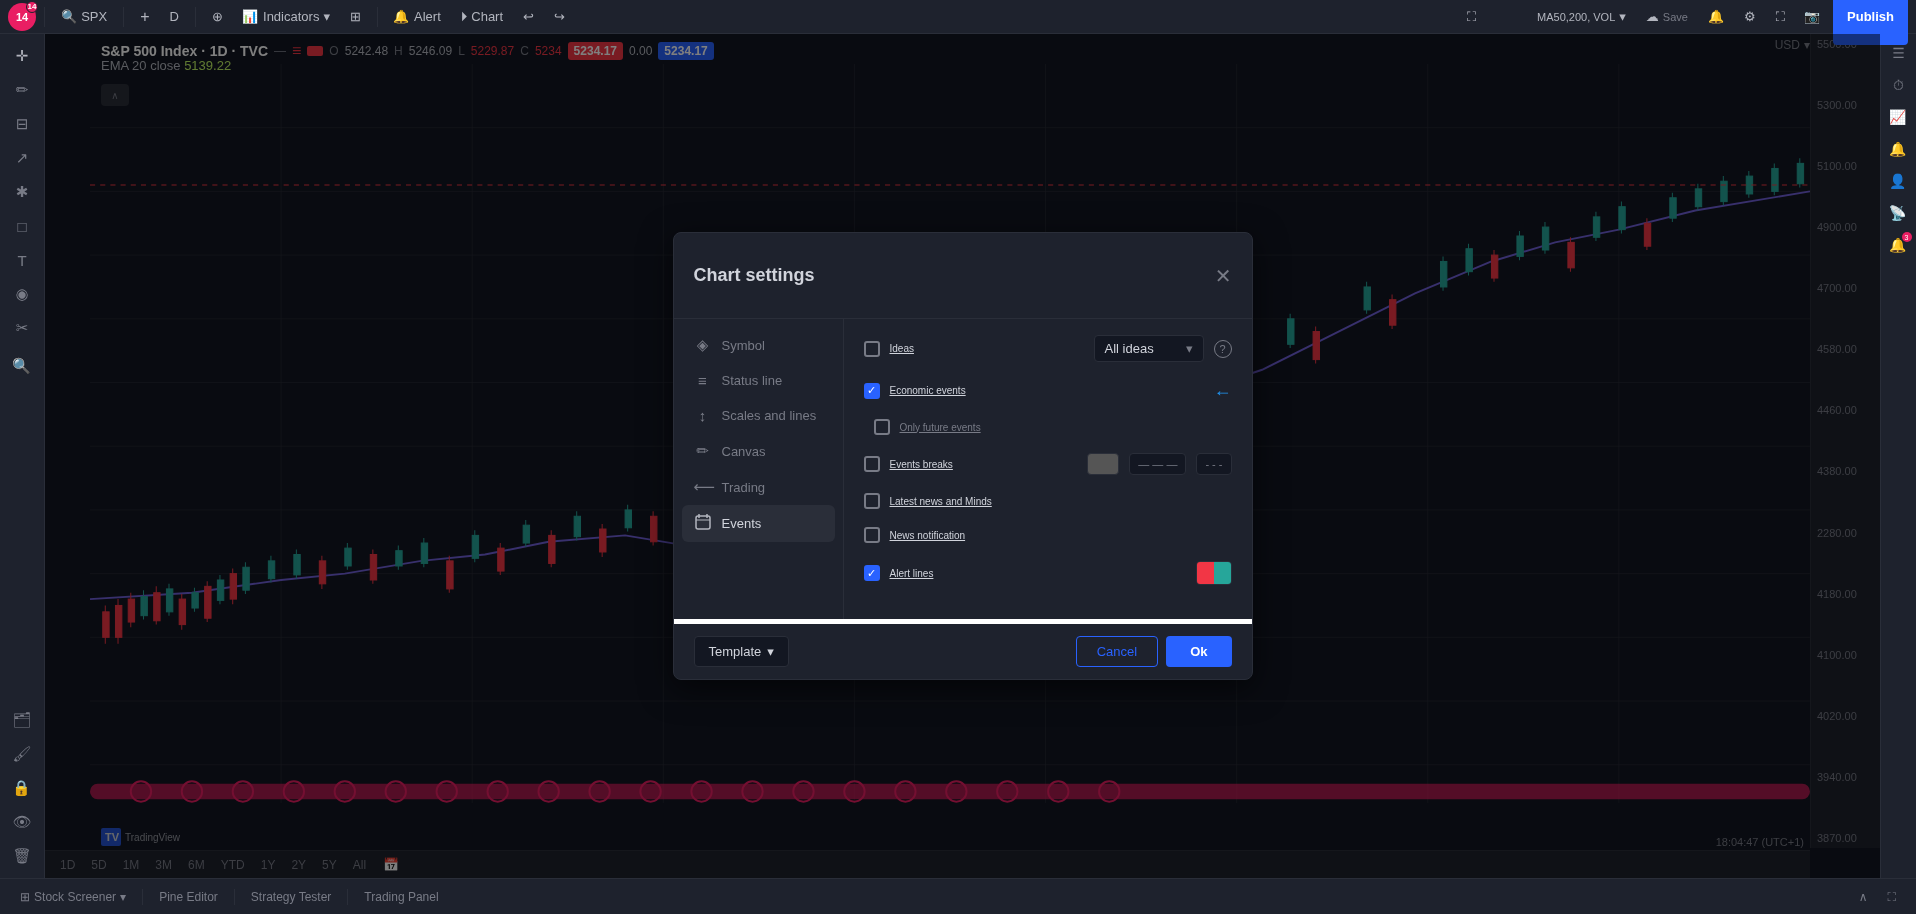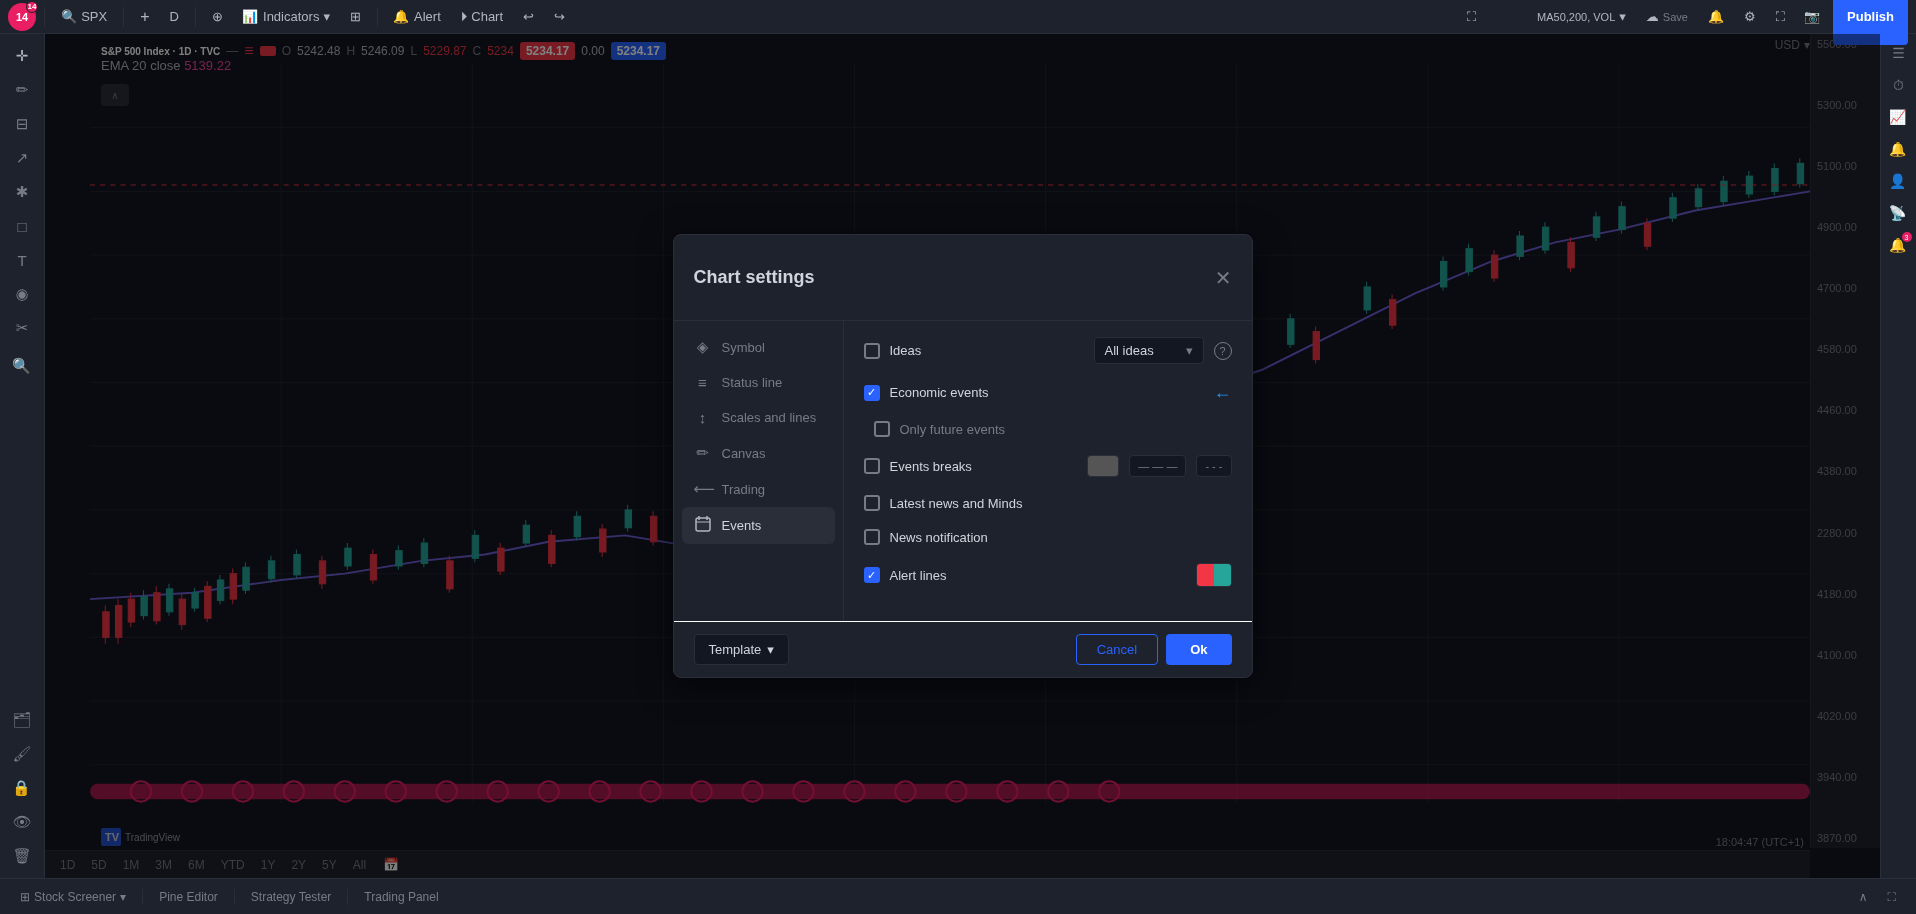"S&P 500 Index · 1D" .ohlc-symbol { font-size: 10px -> 14px }
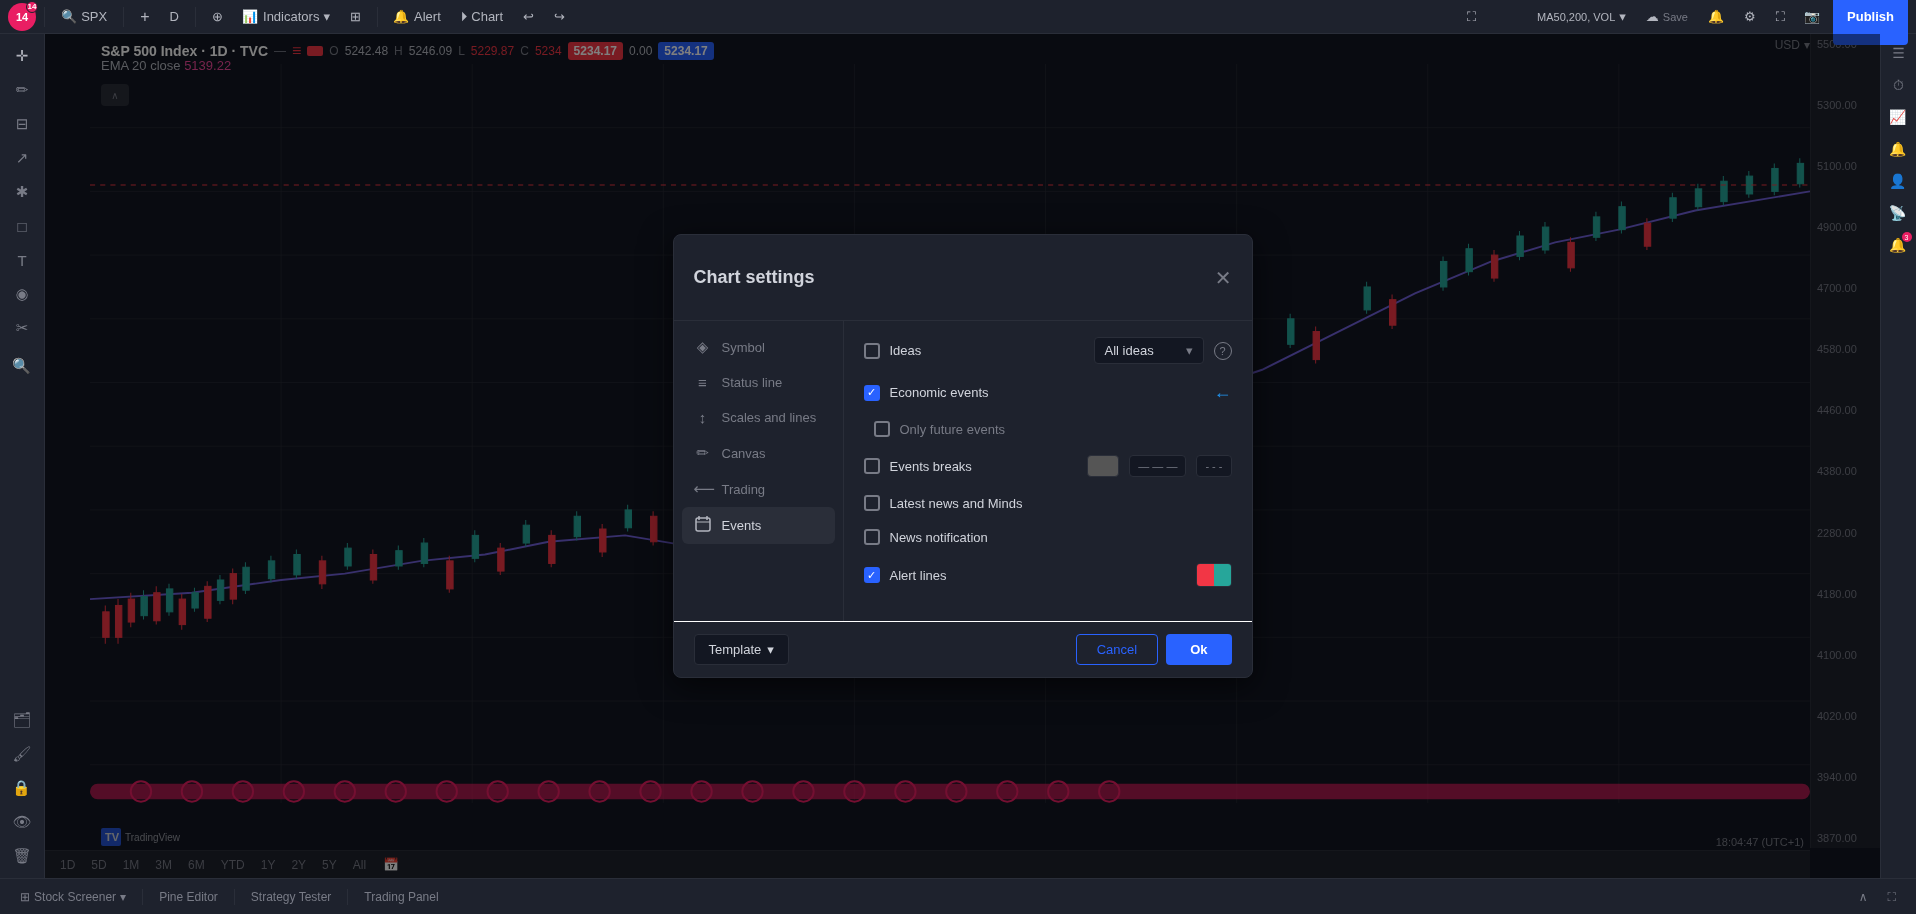"5139.22" .ema-value { color: #ec4899 -> #bef264 }
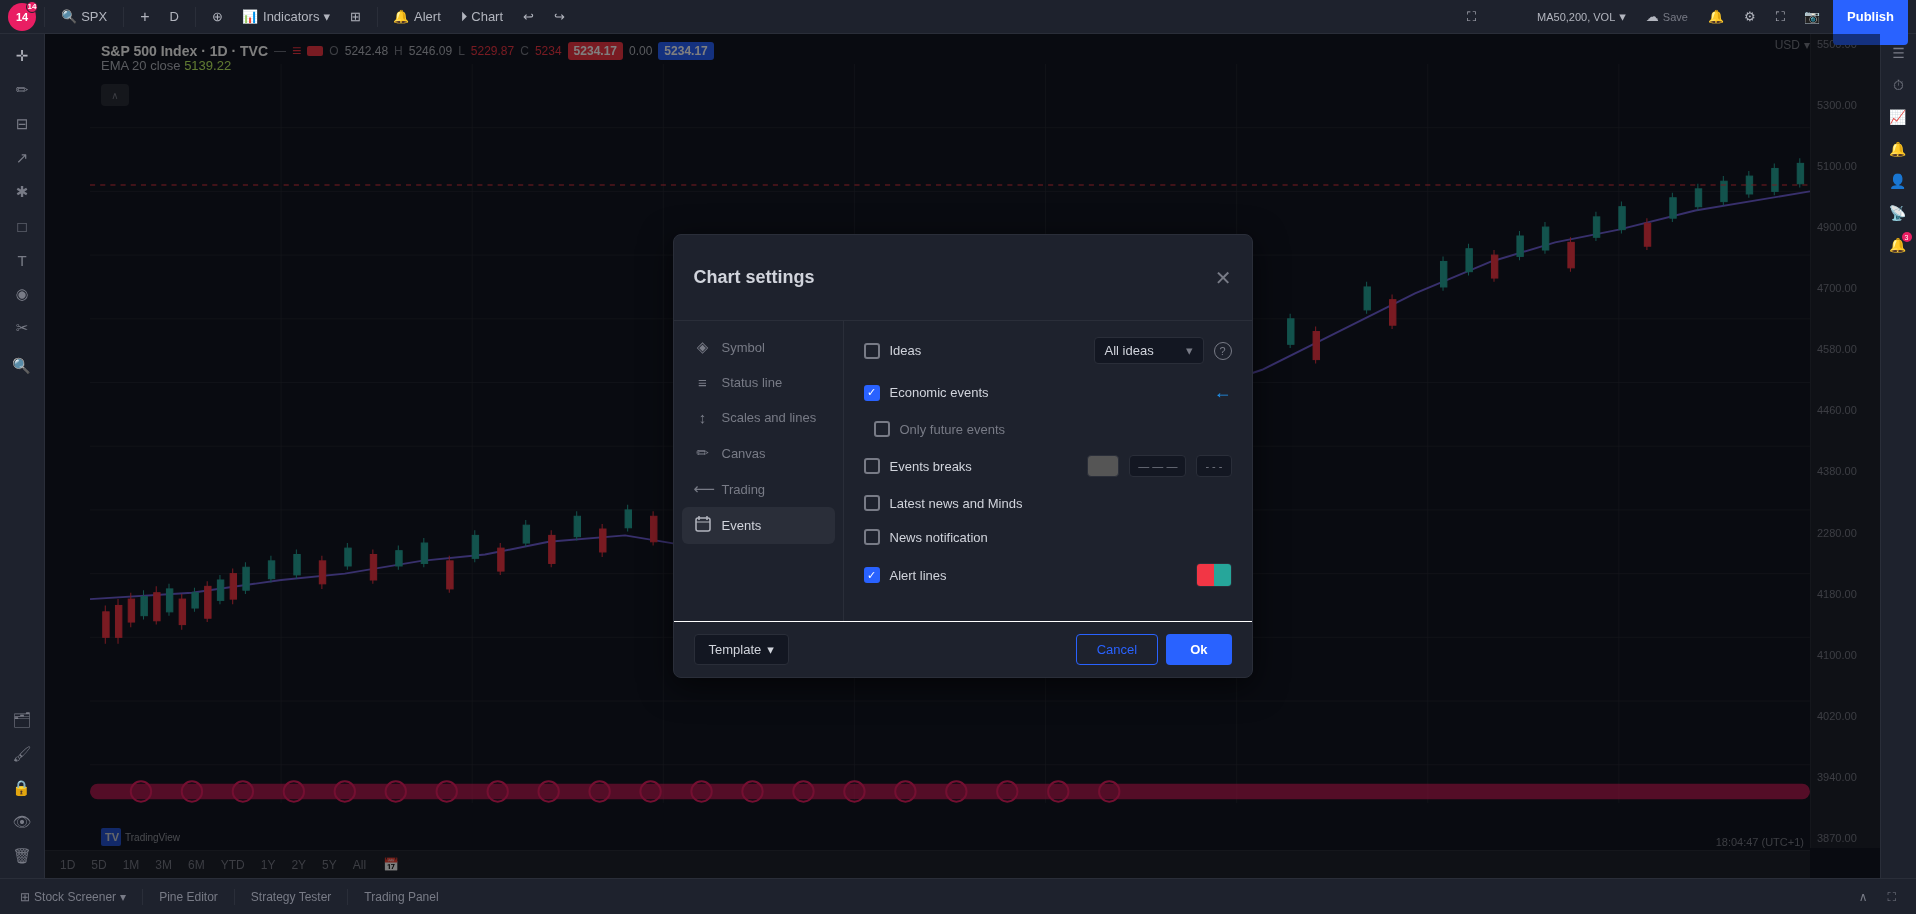"Ideas" .setting-row .label { font-size: 13px -> 10px; text-decoration: none -> underline }
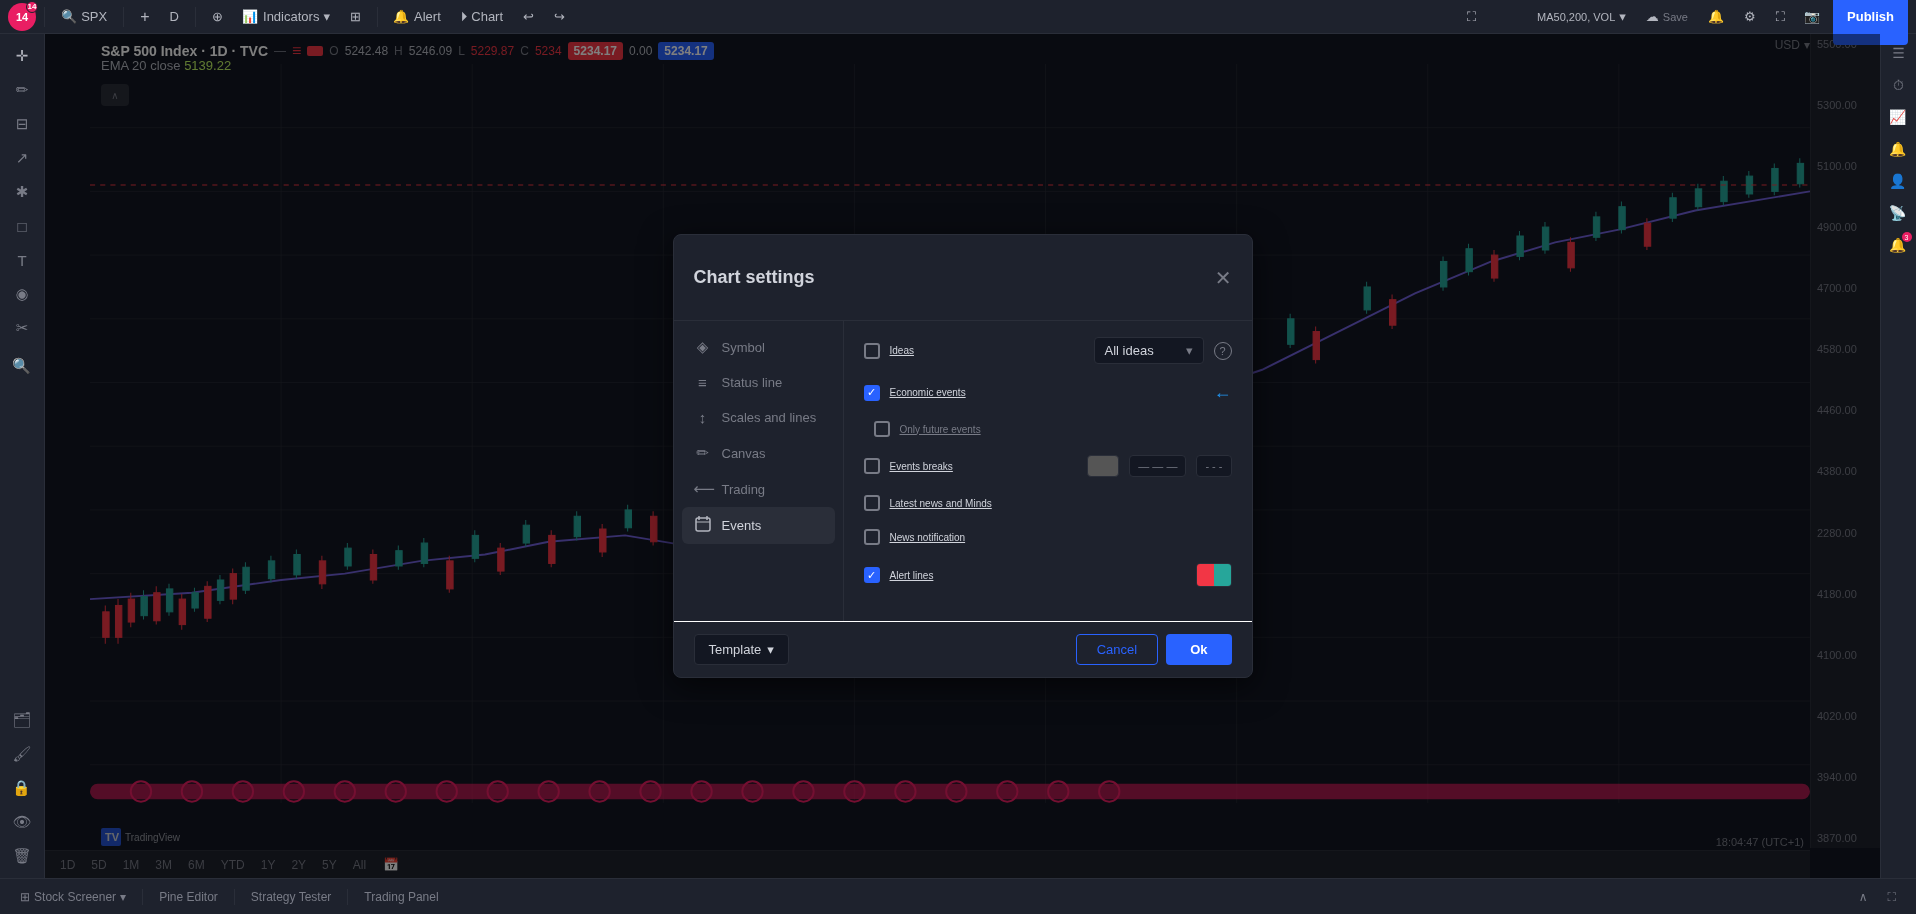"Template" #cs-footer { border-top: 1px solid #ffffff -> 5px solid #ffffff }
